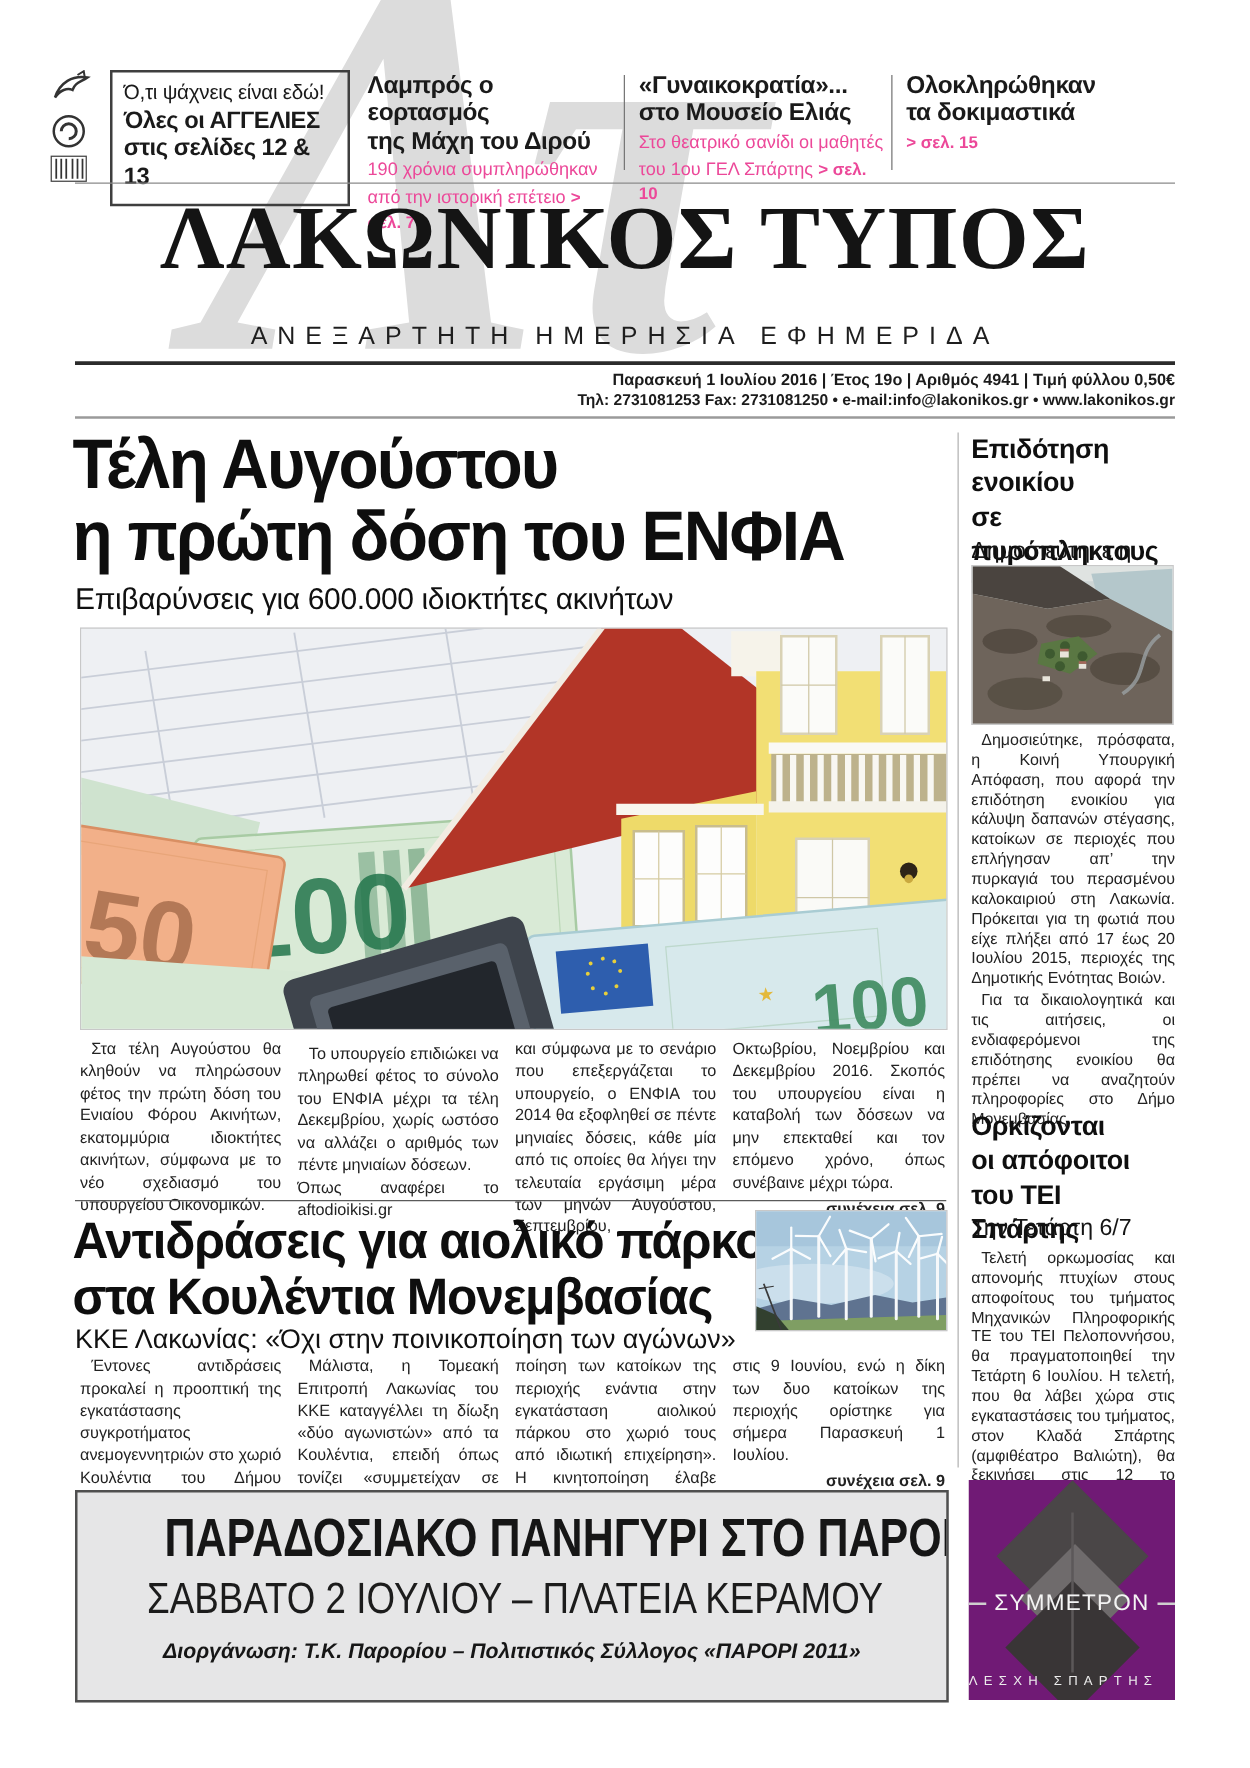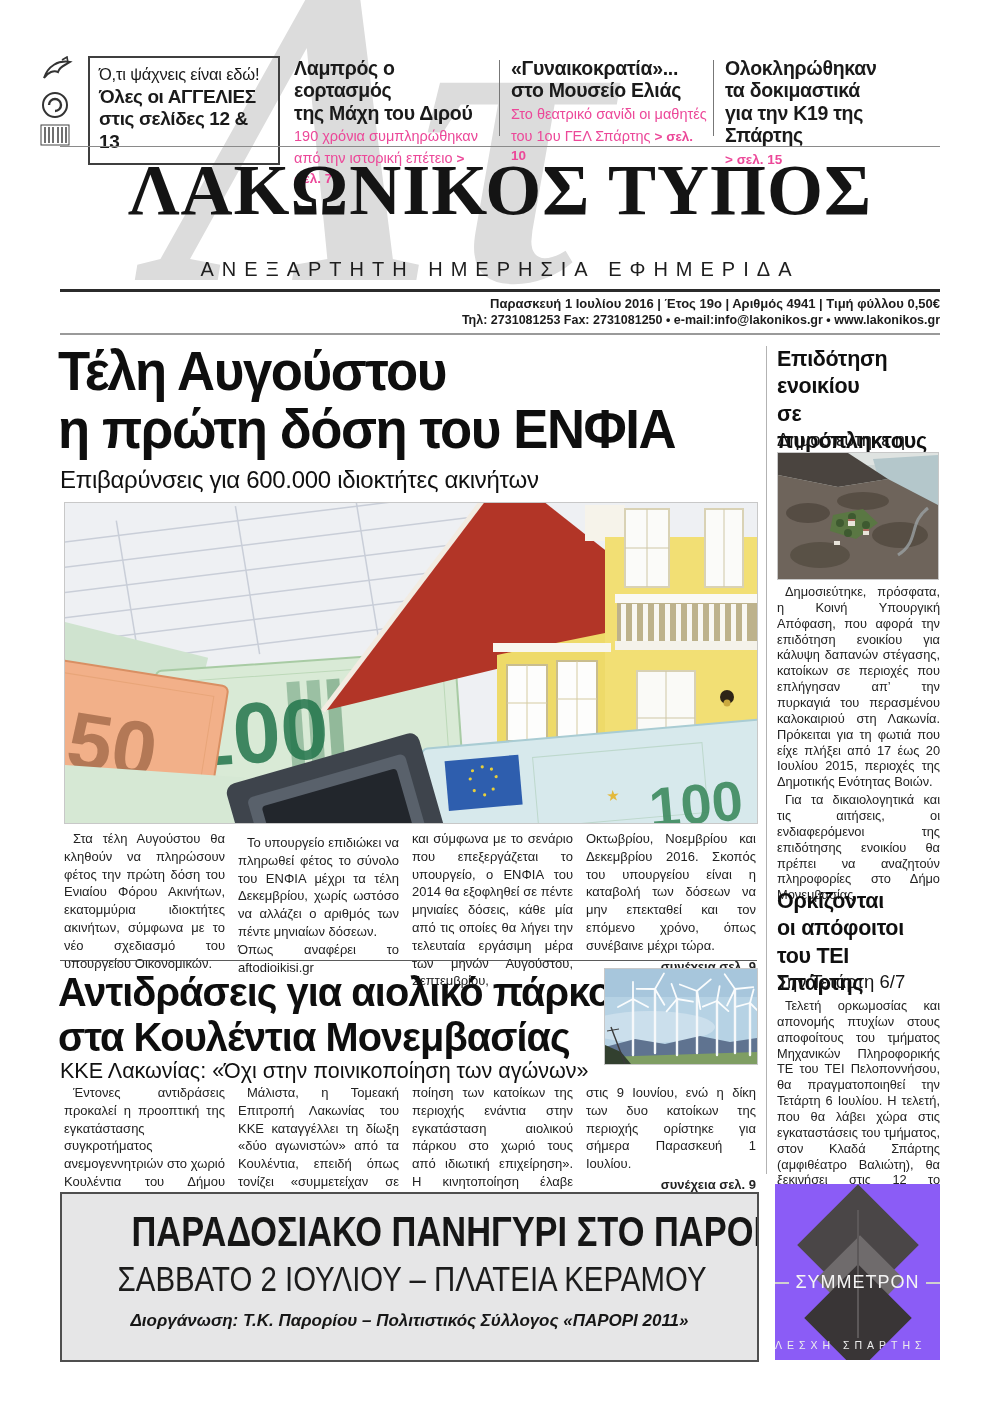"για την Κ19 της Σπάρτης" div.t-title { html: <div>για την Κ19 της Σπάρτης</div> -> none }
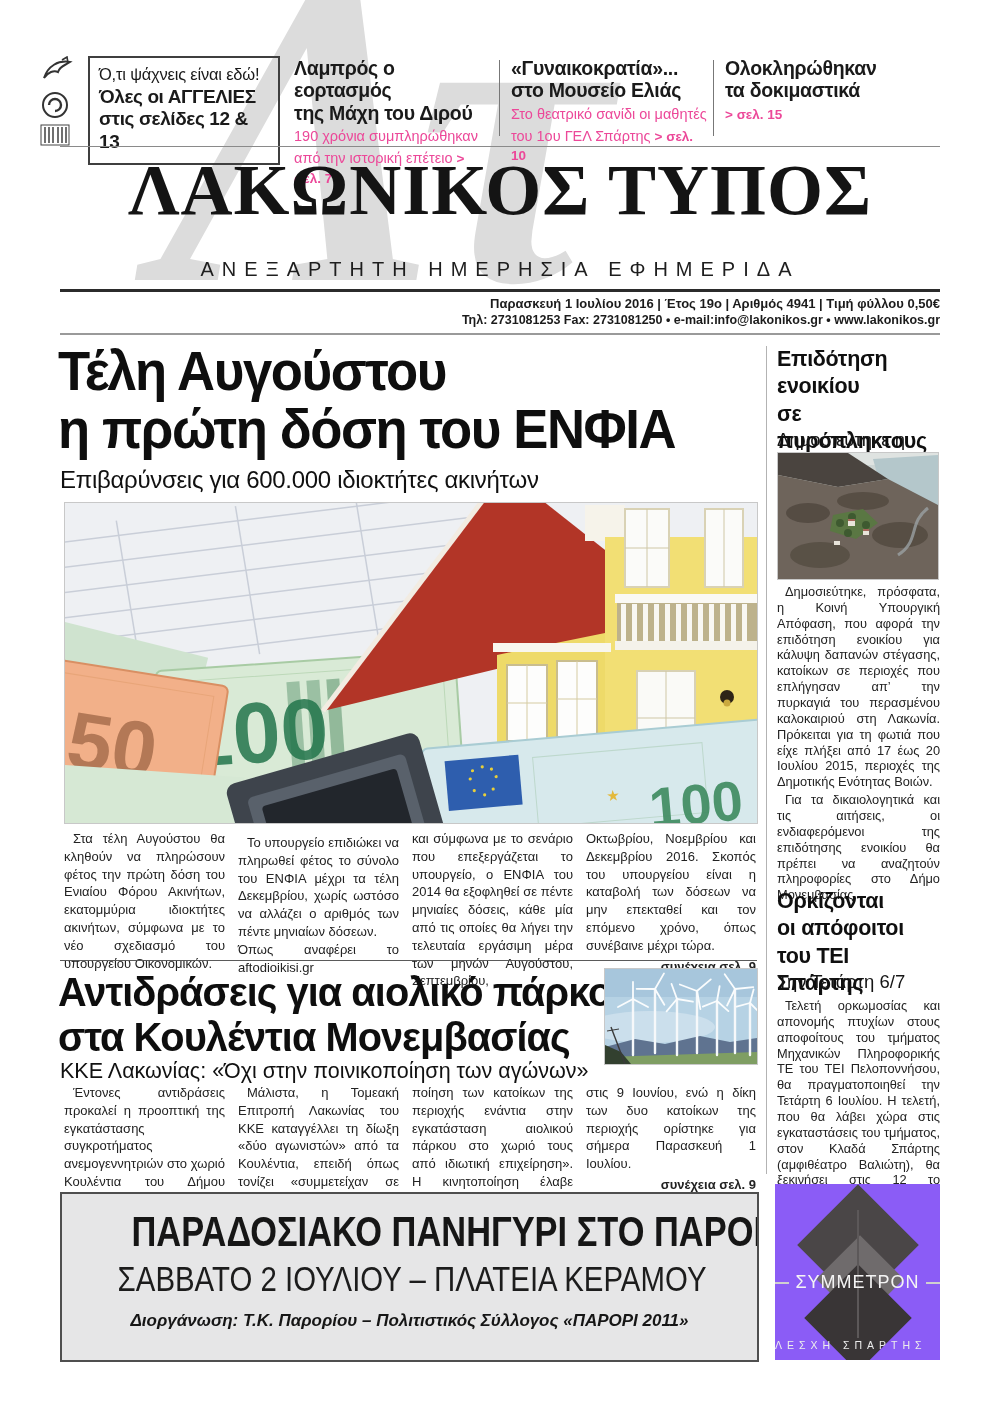"ΣΥΜΜΕΤΡΟΝ" .ad { background: #8b5cf6 -> #701a75 }
